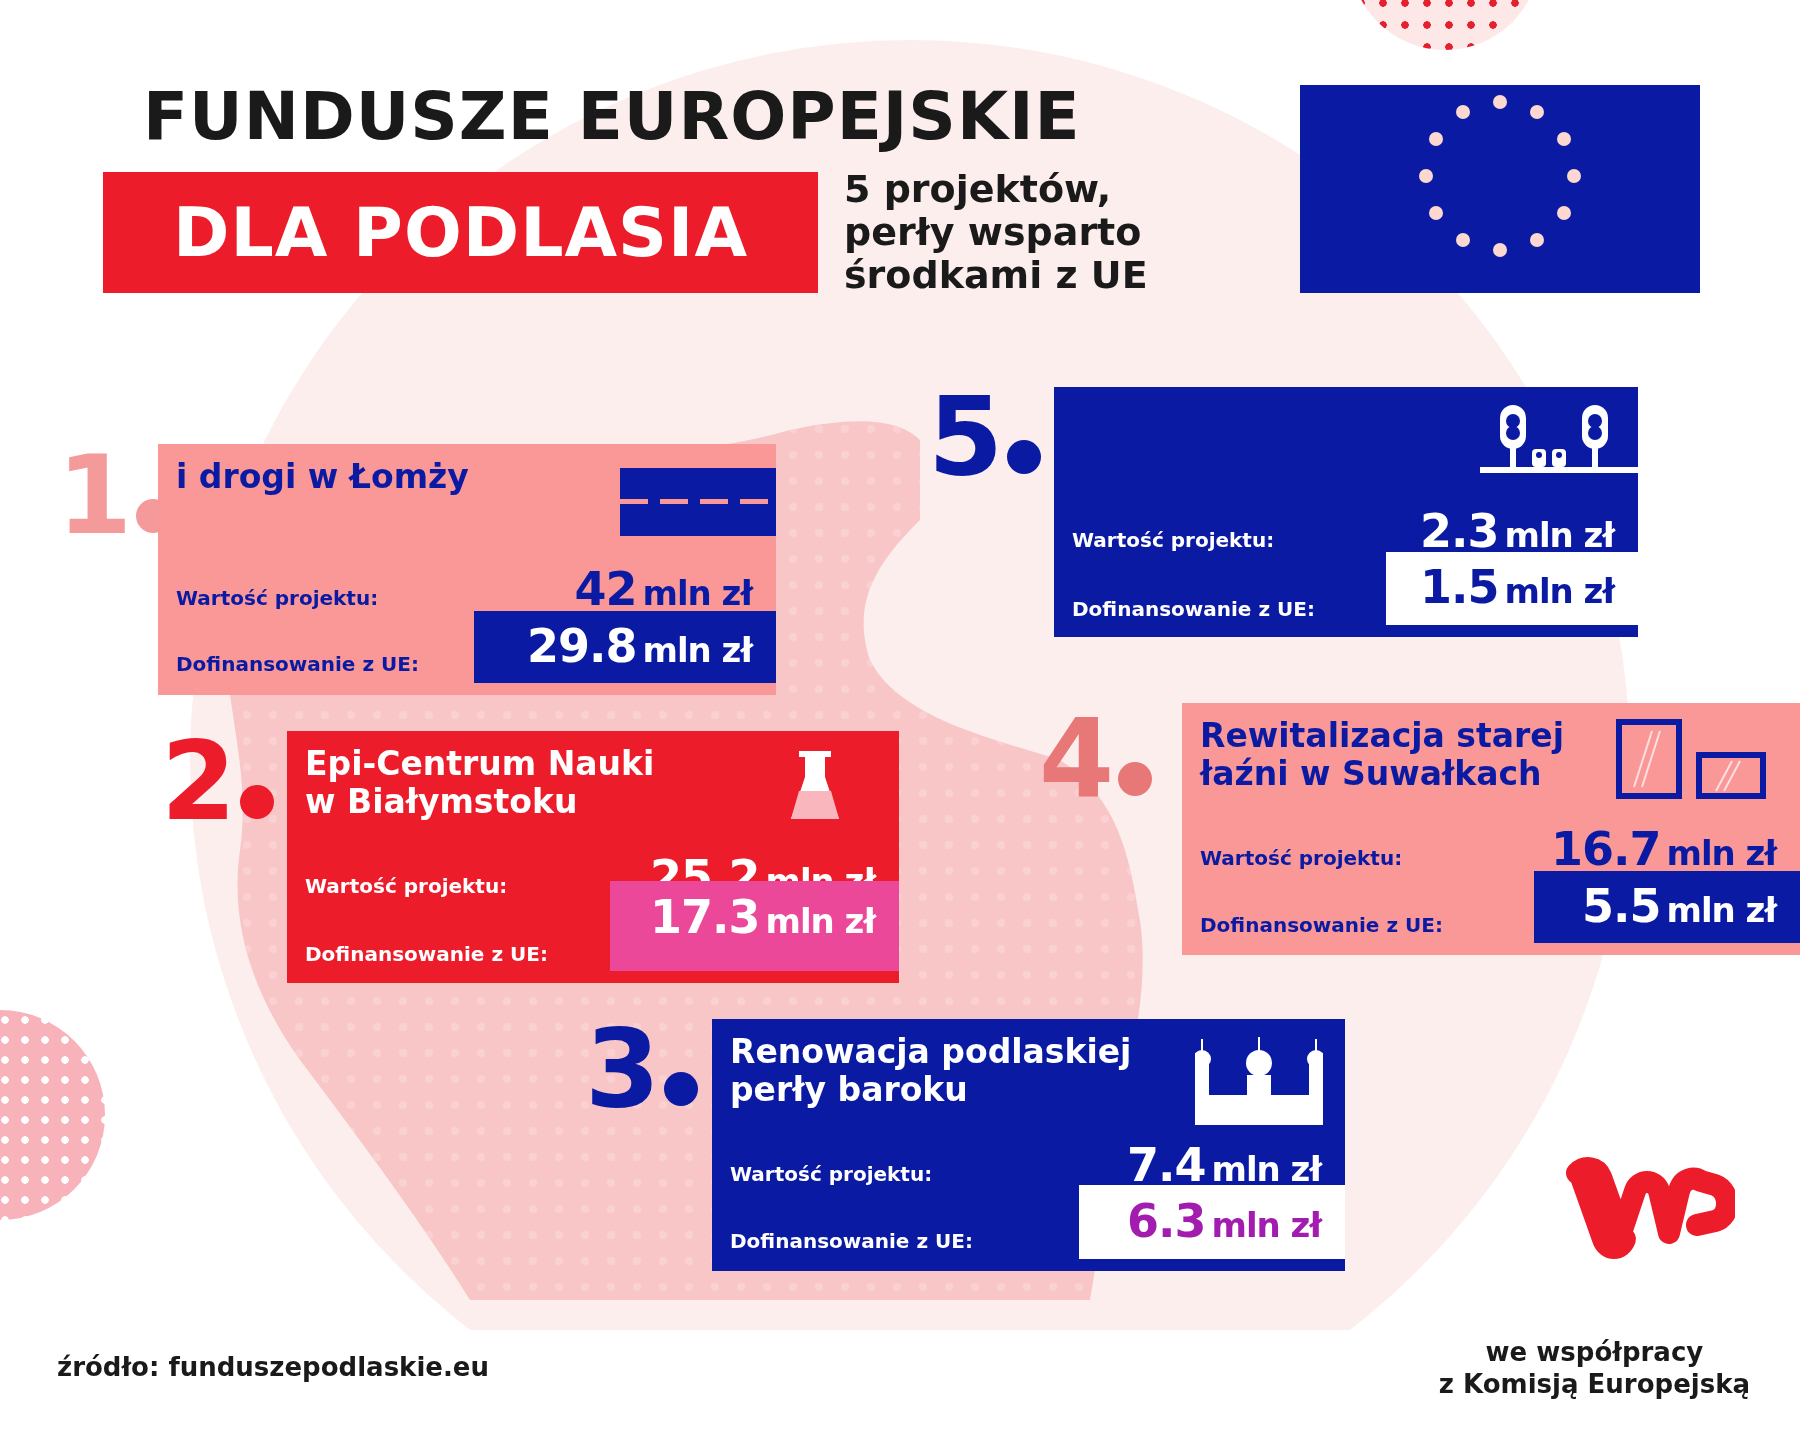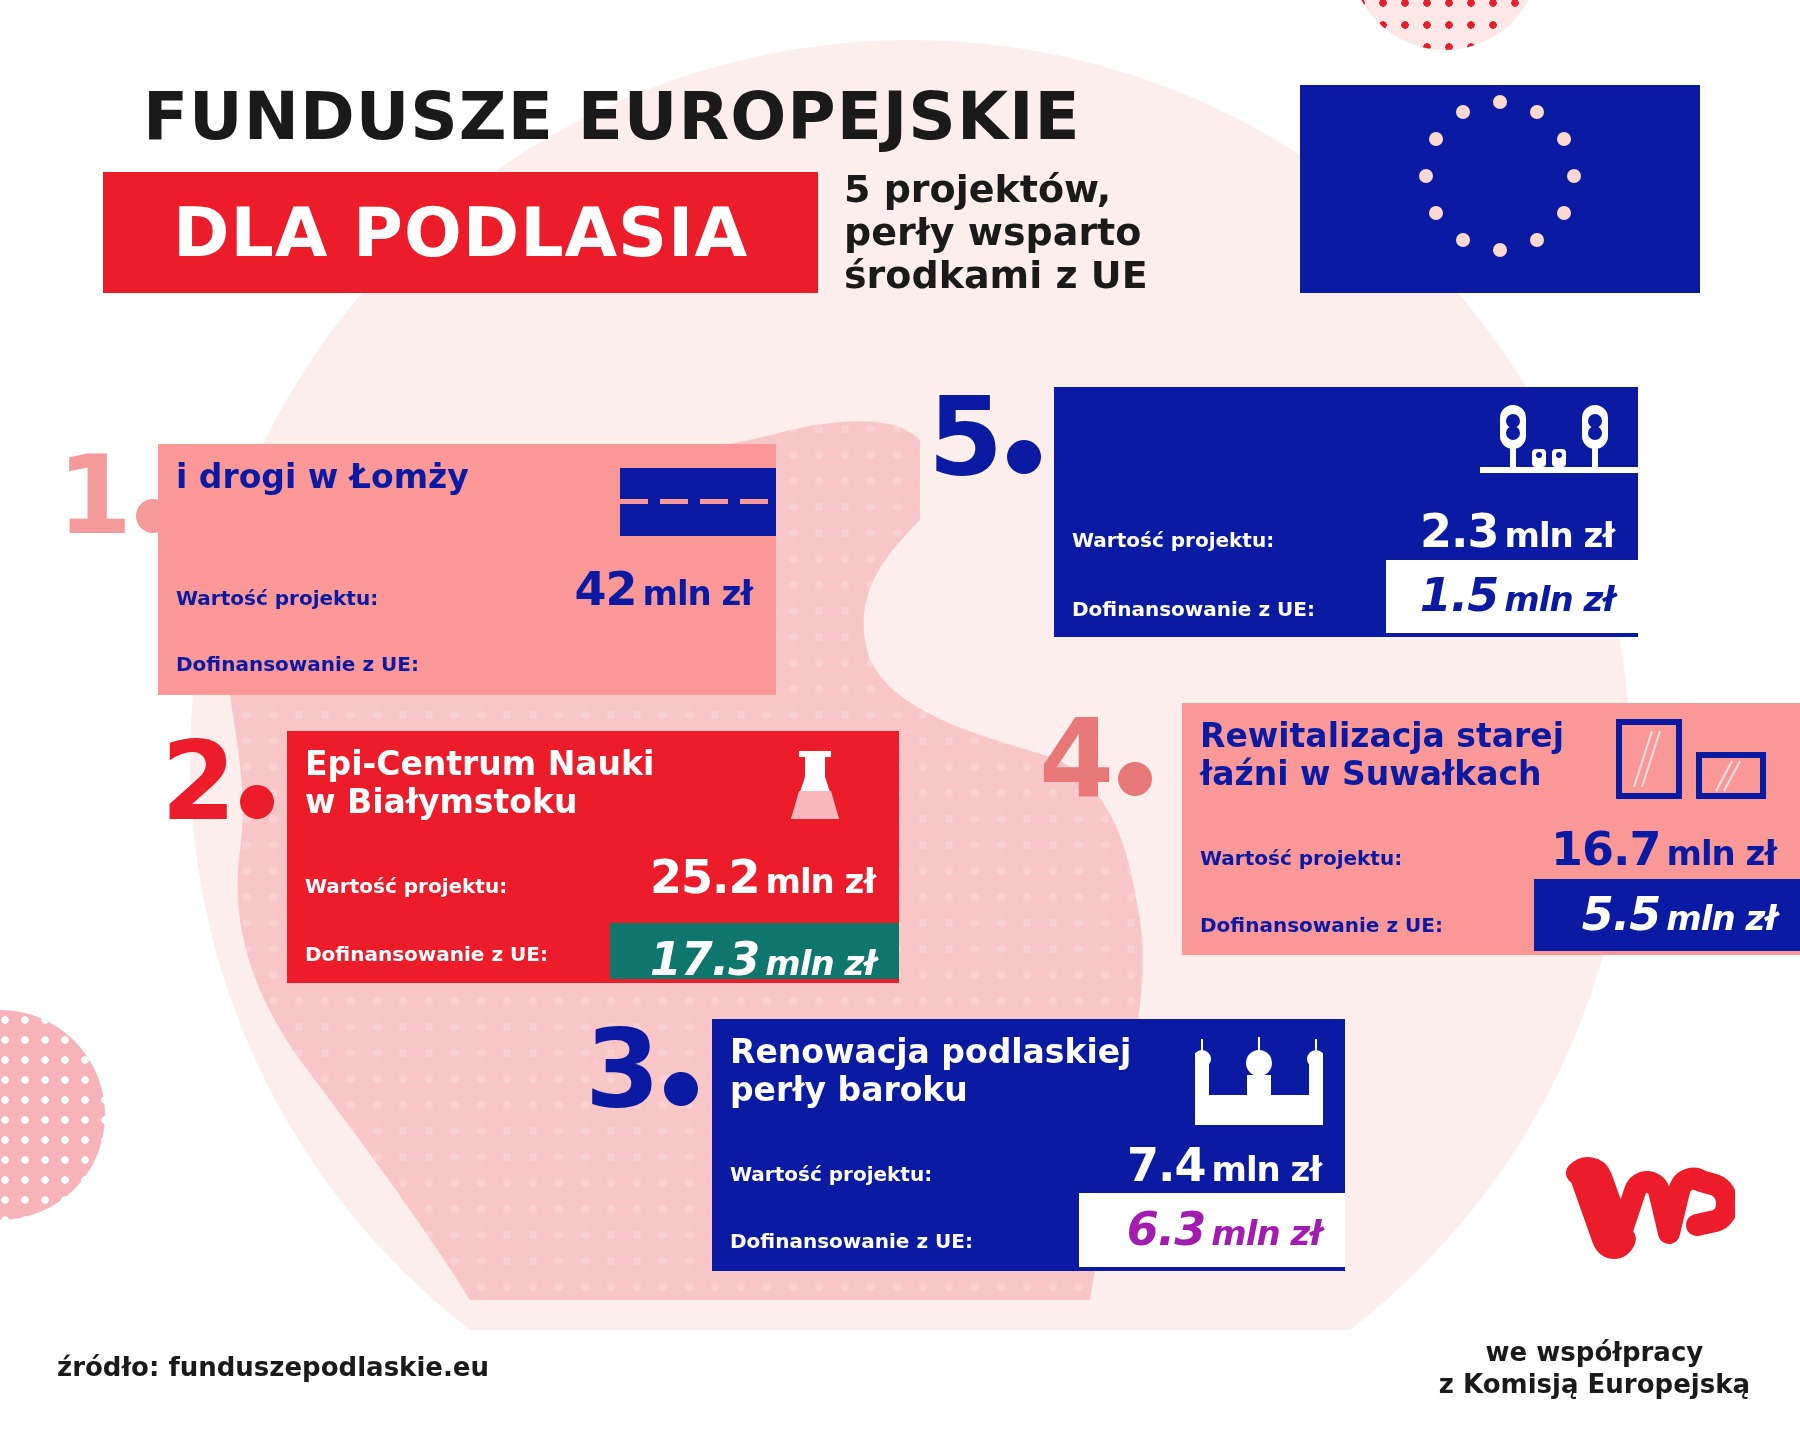"1.5 mln zł" .card .subbox { bottom: 4px -> 12px; font-style: italic -> none }
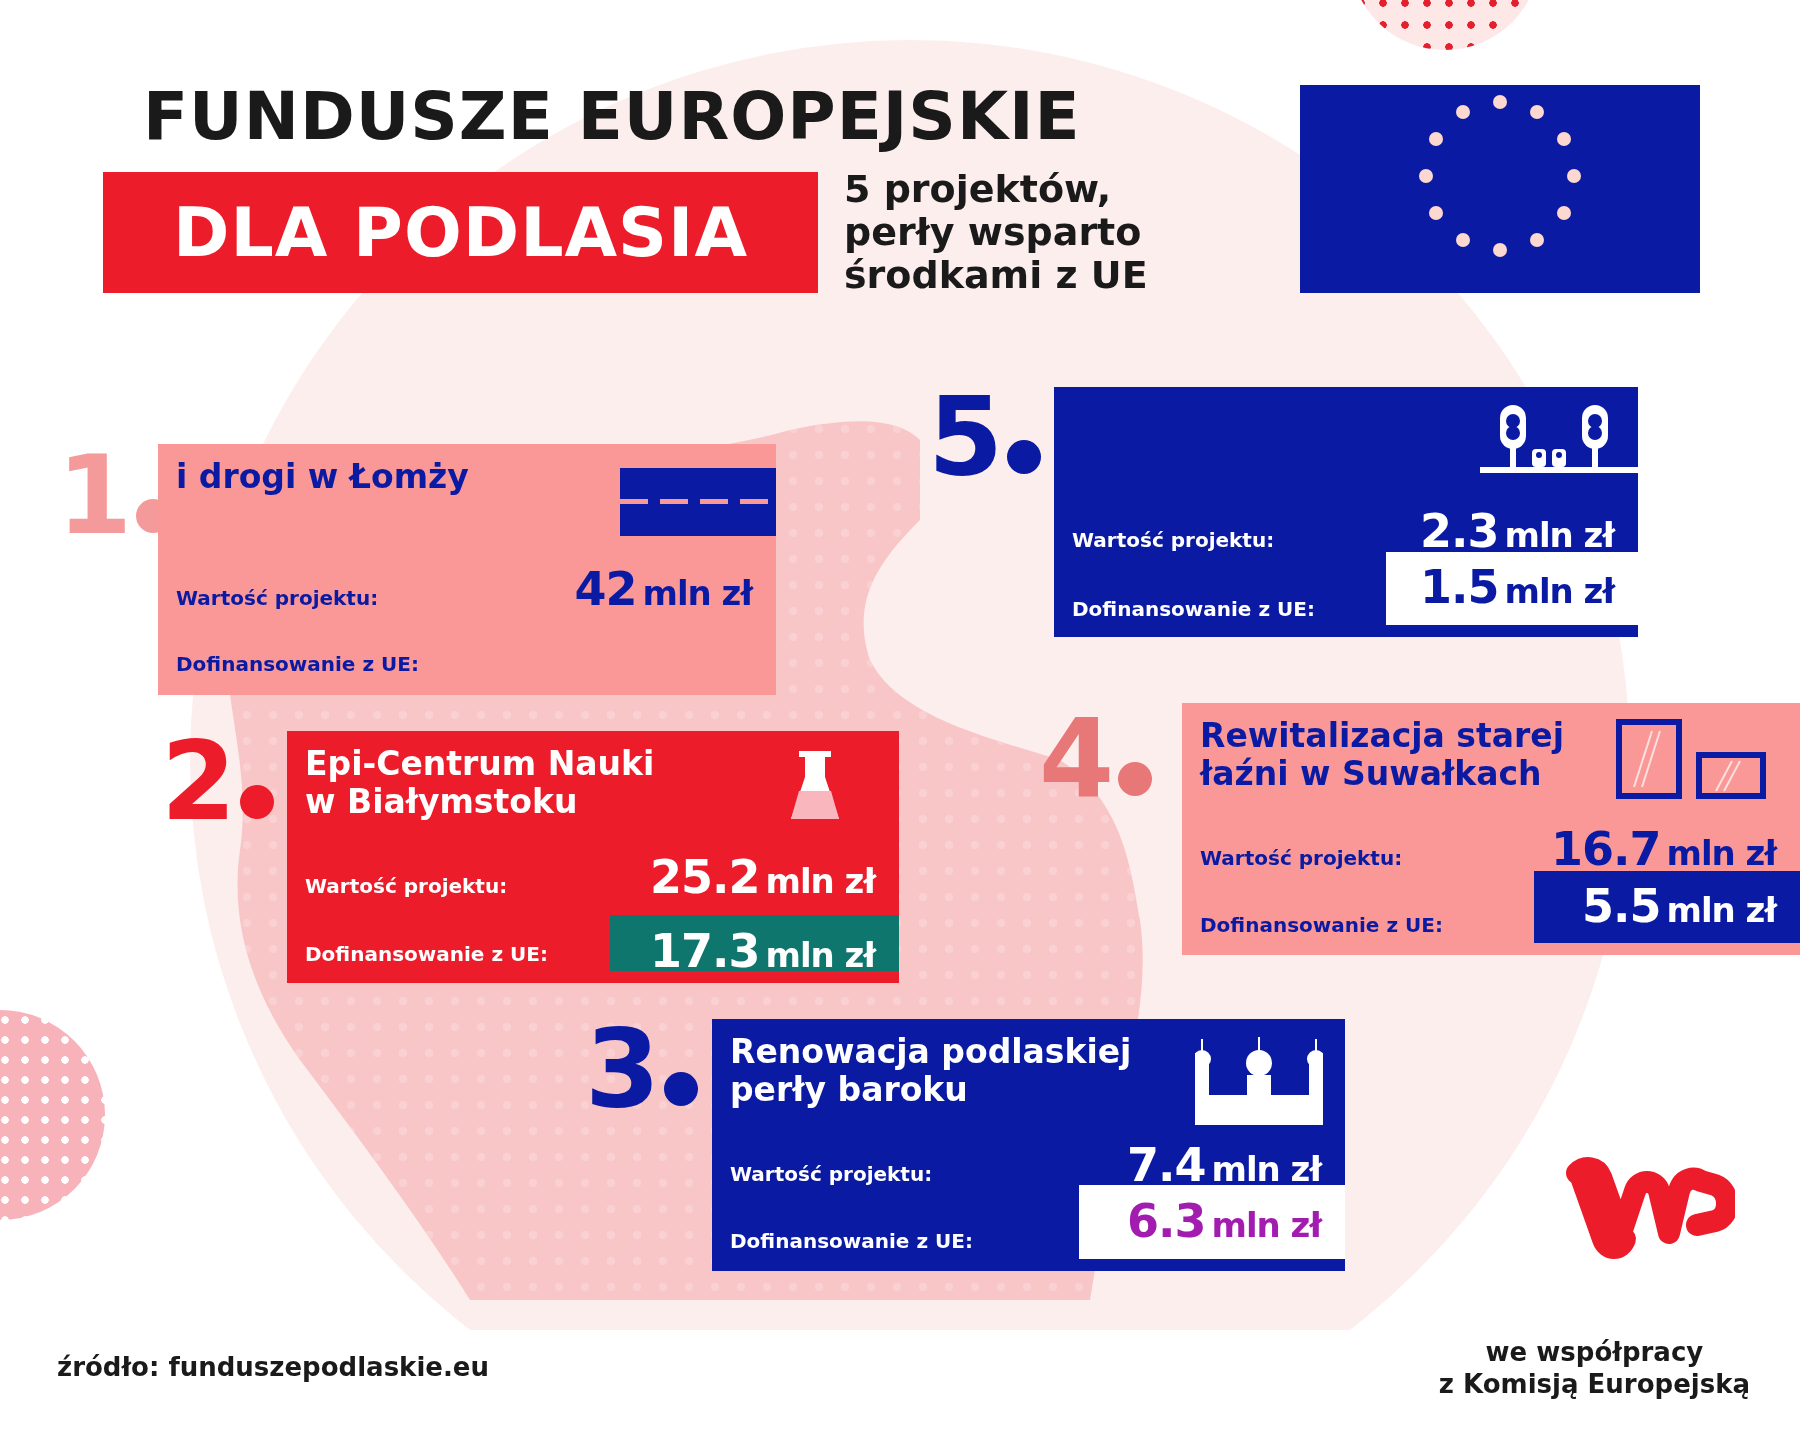"29.8 mln zł" div.subbox { html: none -> <div> <div> <span>29.8</span><span>mln zł</span> </div> </div> }
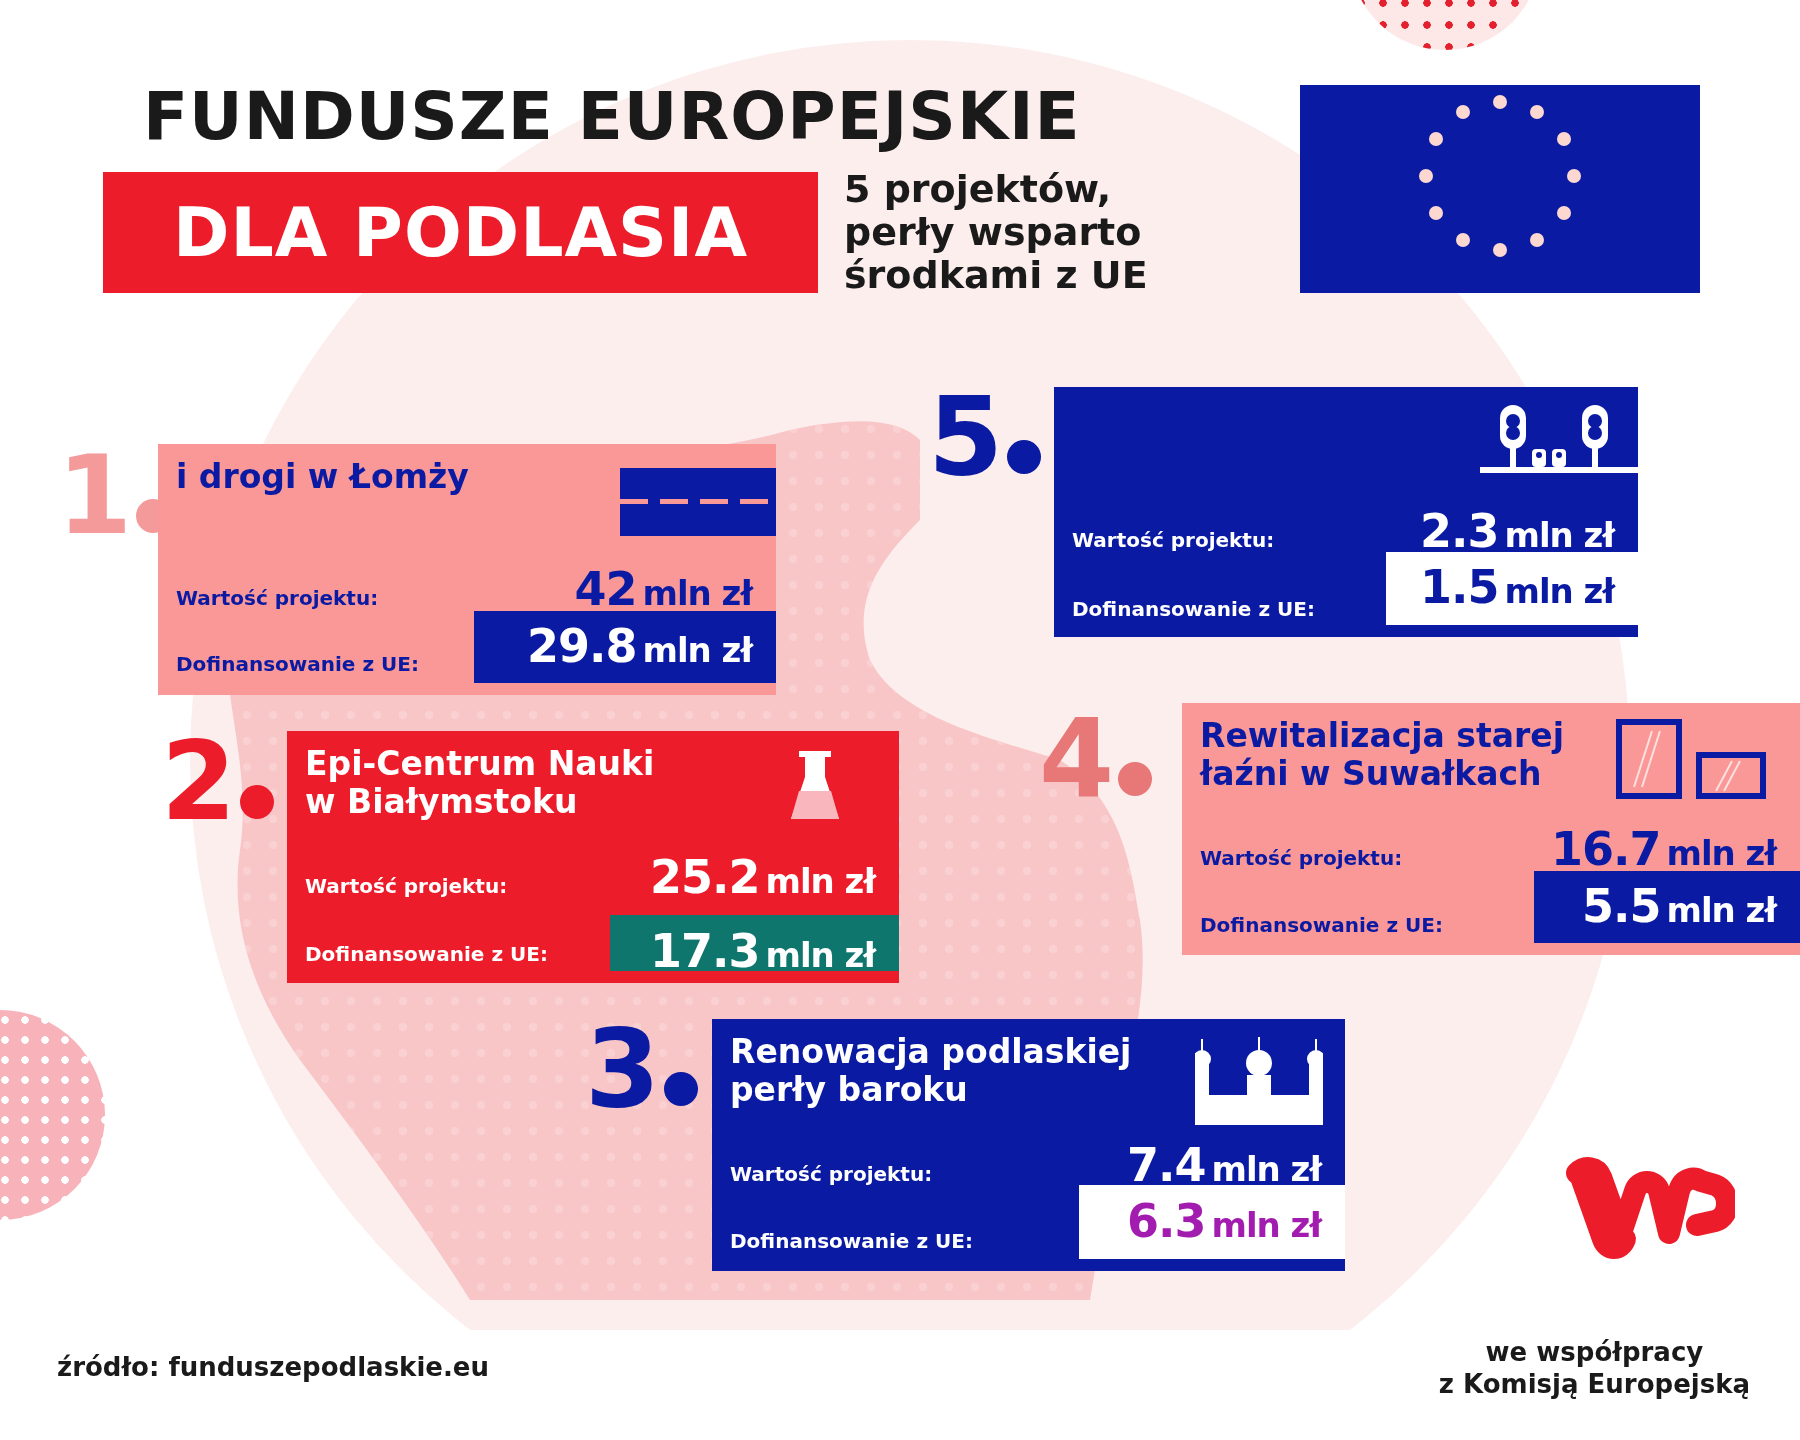"17.3 mln zł" div.subbox { background: #0f766e -> #ec4899; height: 56px -> 90px }
